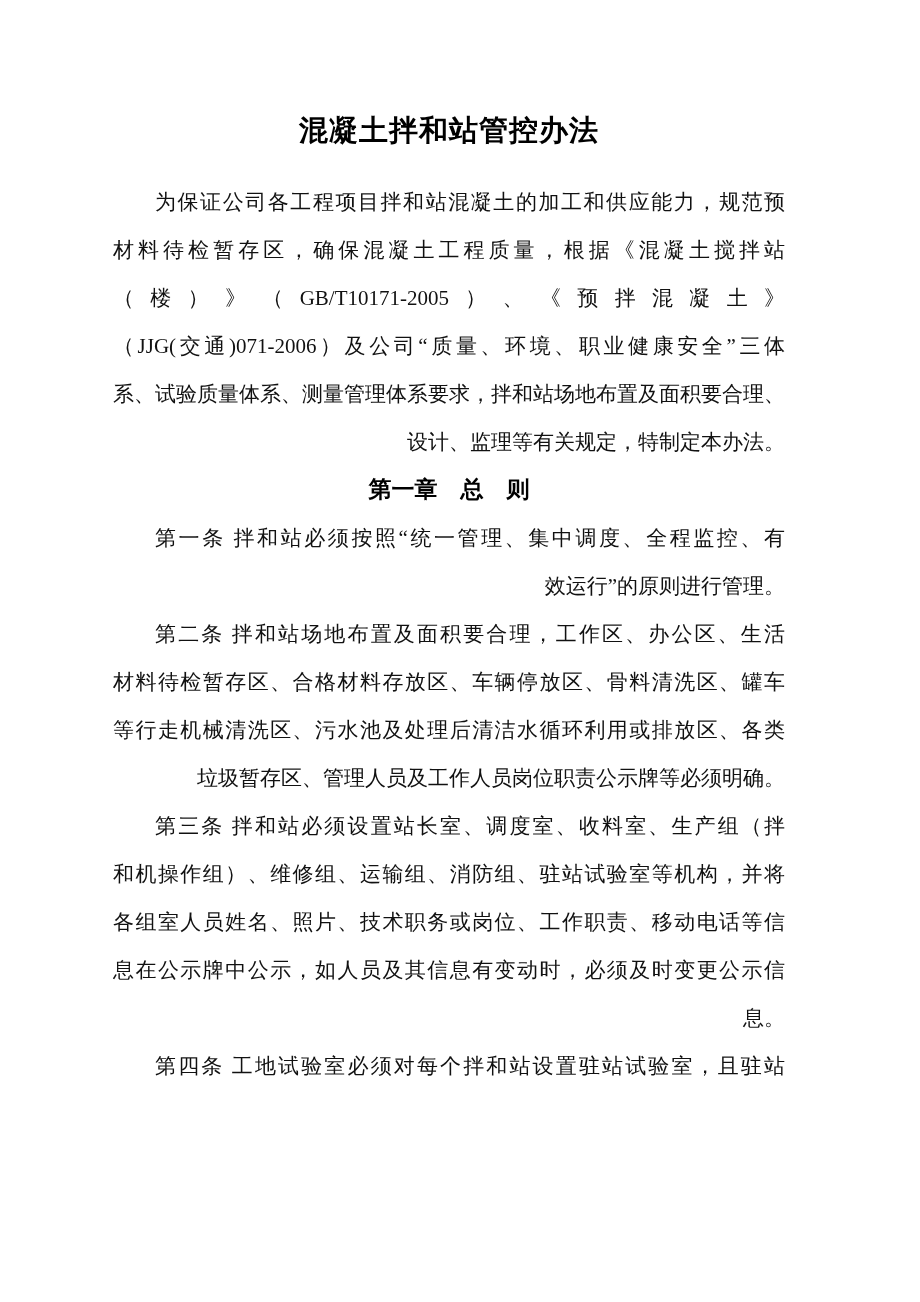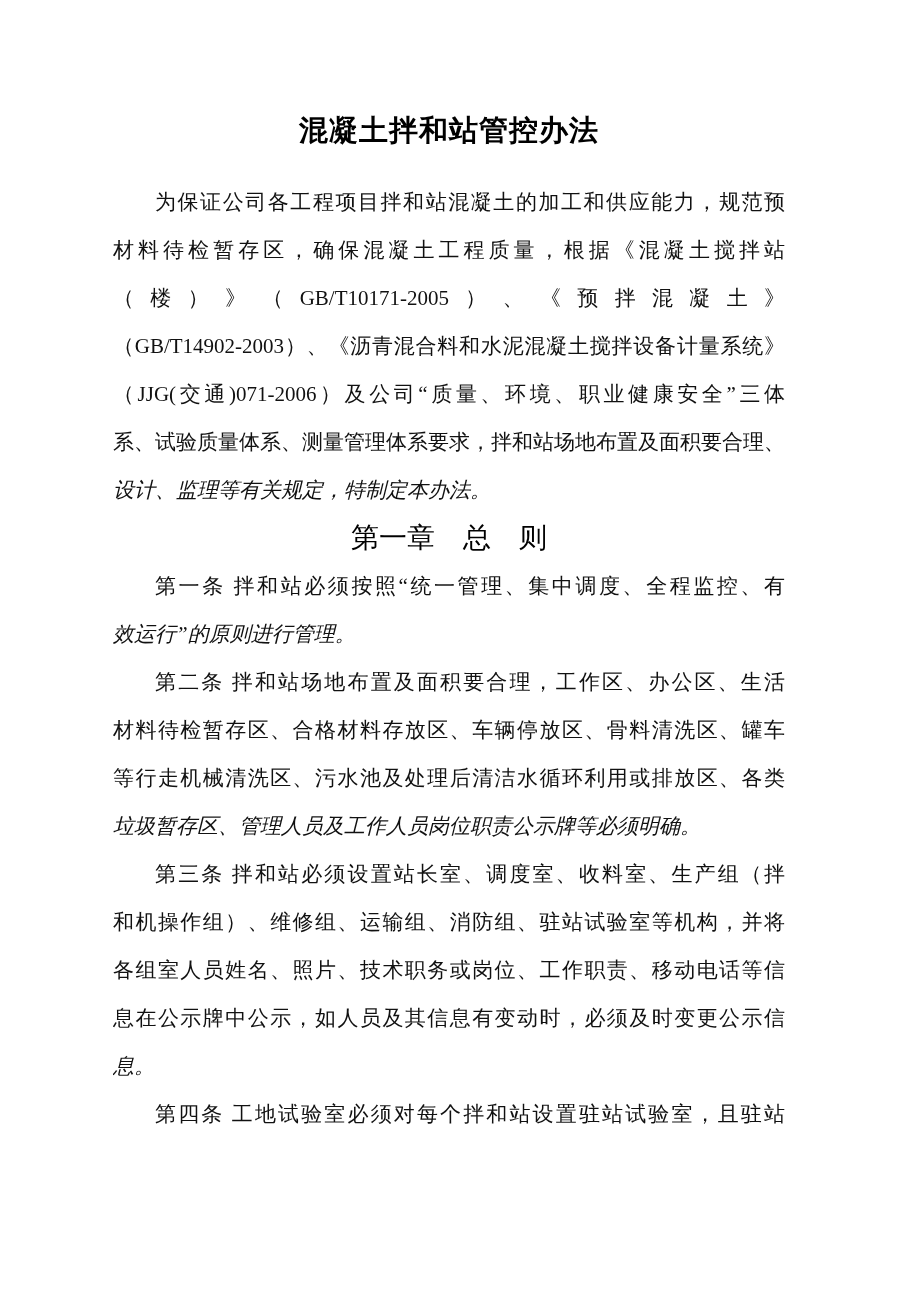"（GB/T14902-2003）、《沥青混合料和水泥混凝土搅拌设备计量系统》" div.line { html: <div>（GB/T14902-2003）、《沥青混合料和水泥混凝土搅拌设备计量系统》</div> -> none }
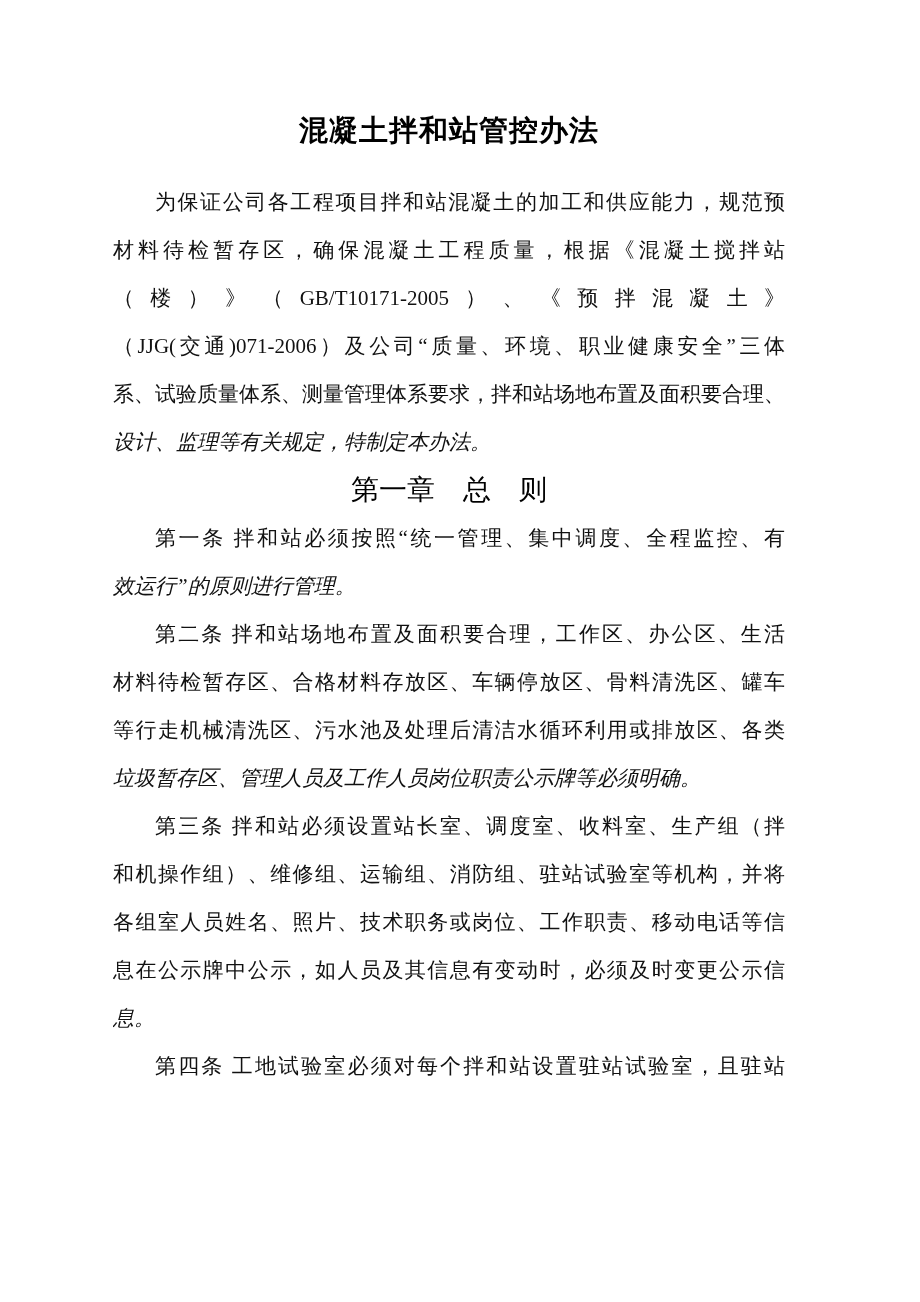"设计、监理等有关规定，特制定本办法。" .line.no-just { font-style: italic -> none; text-align: left -> right }
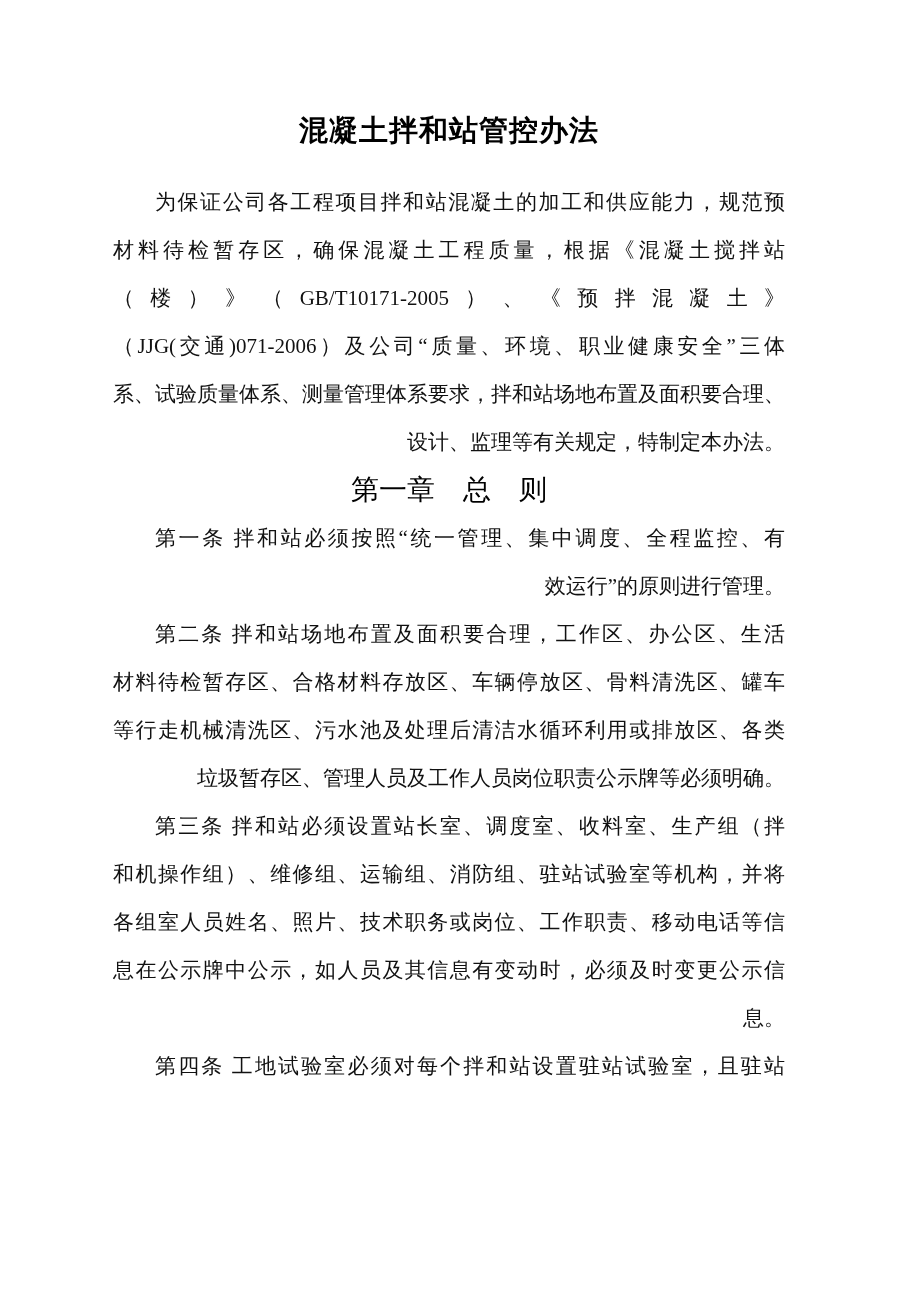"第一章 总 则" .line.heading { font-size: 28px -> 23px; font-weight: normal -> bold }
